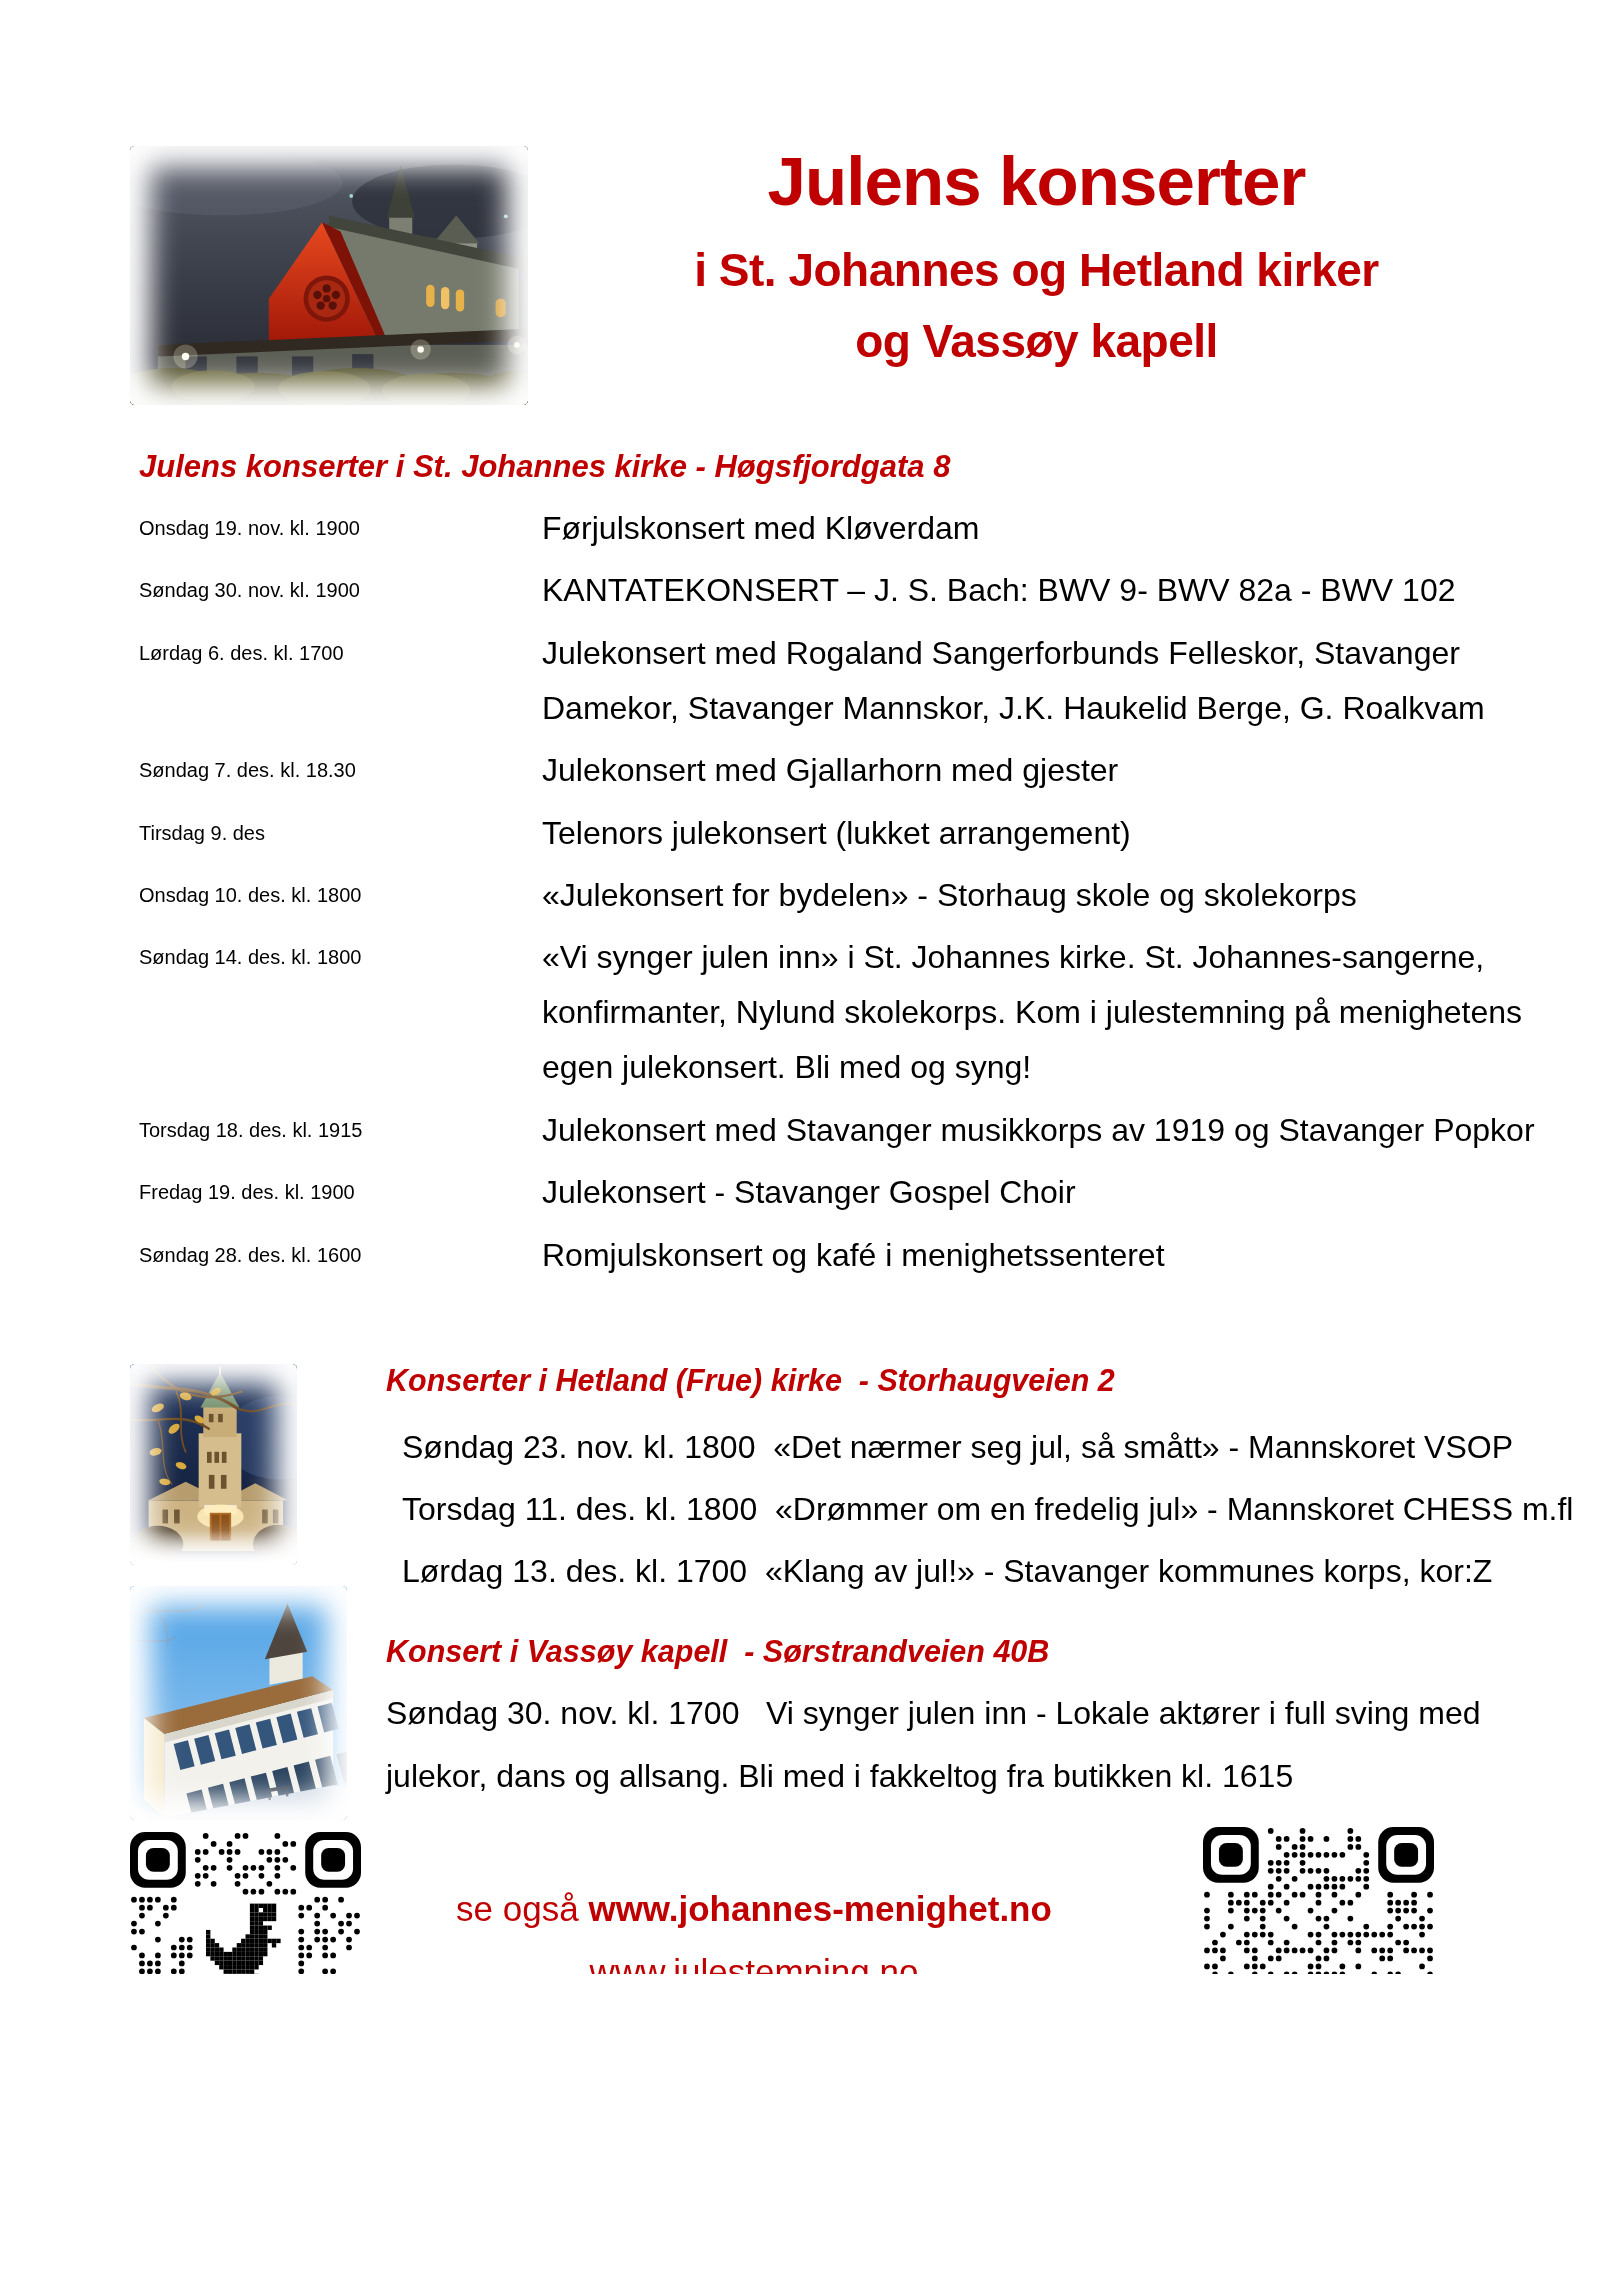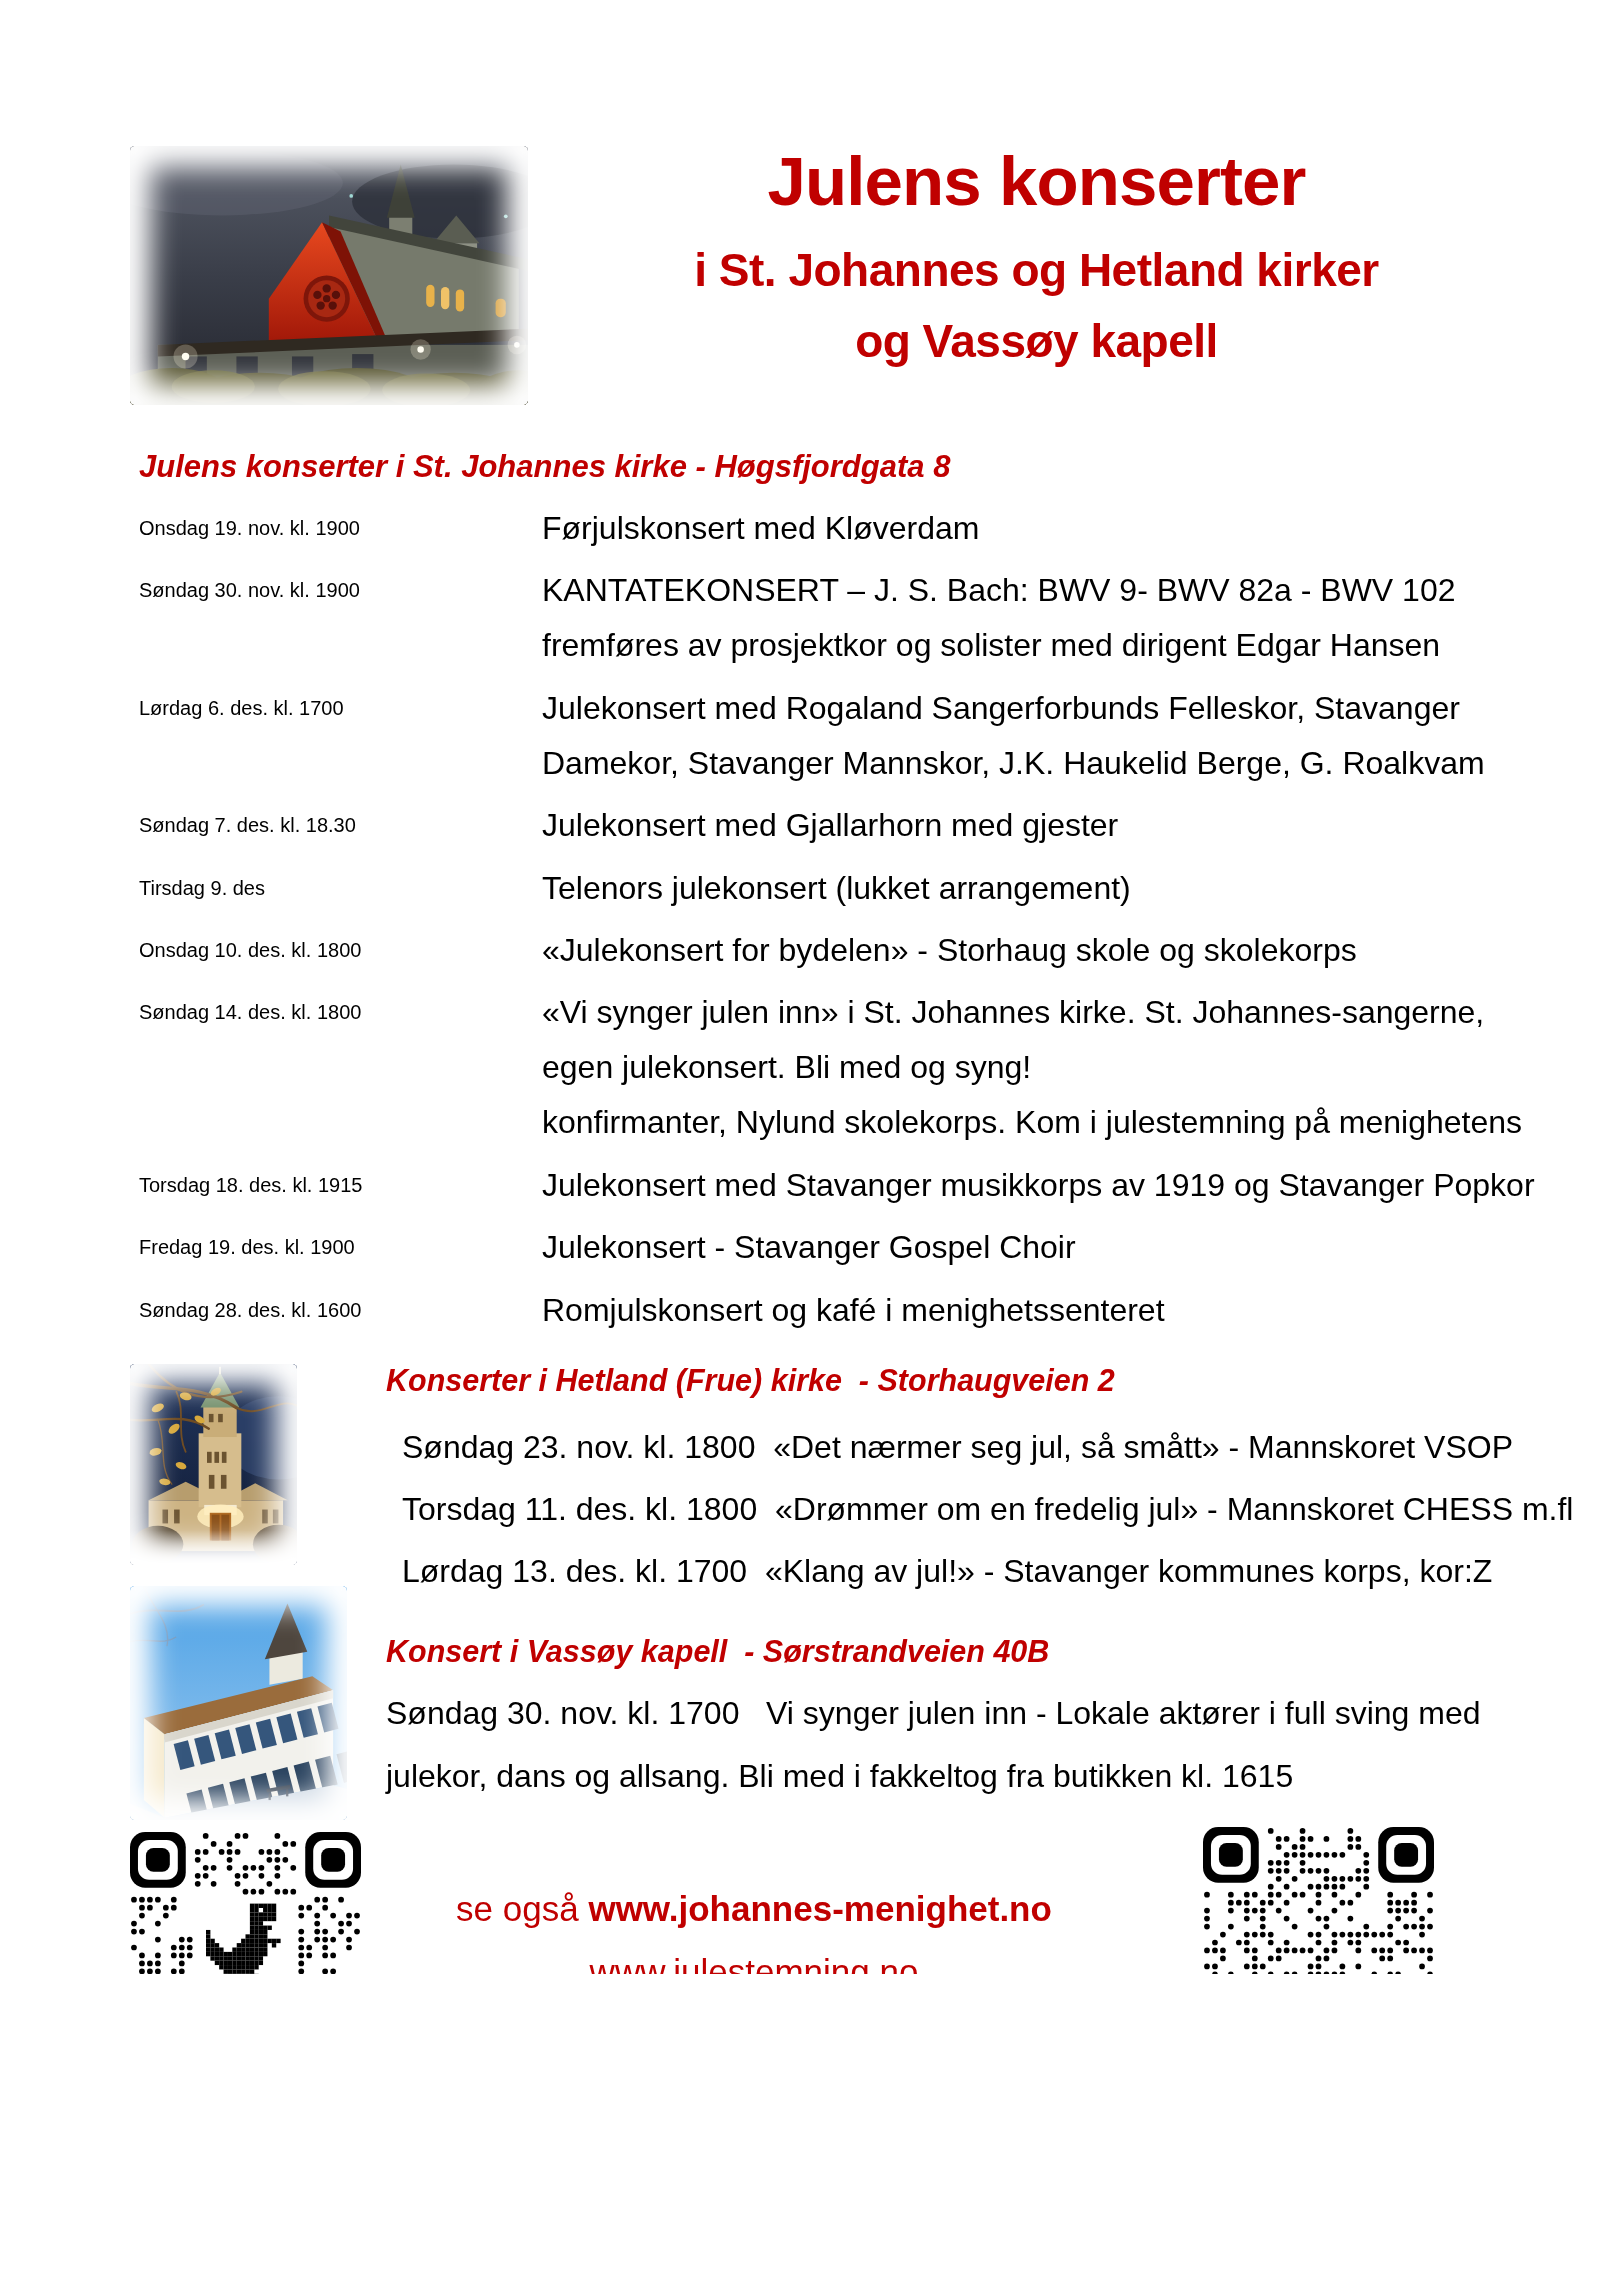"fremføres av prosjektkor og solister" div.desc-line { html: <div>fremføres av prosjektkor og solister med dirigent Edgar Hansen</div> -> none }
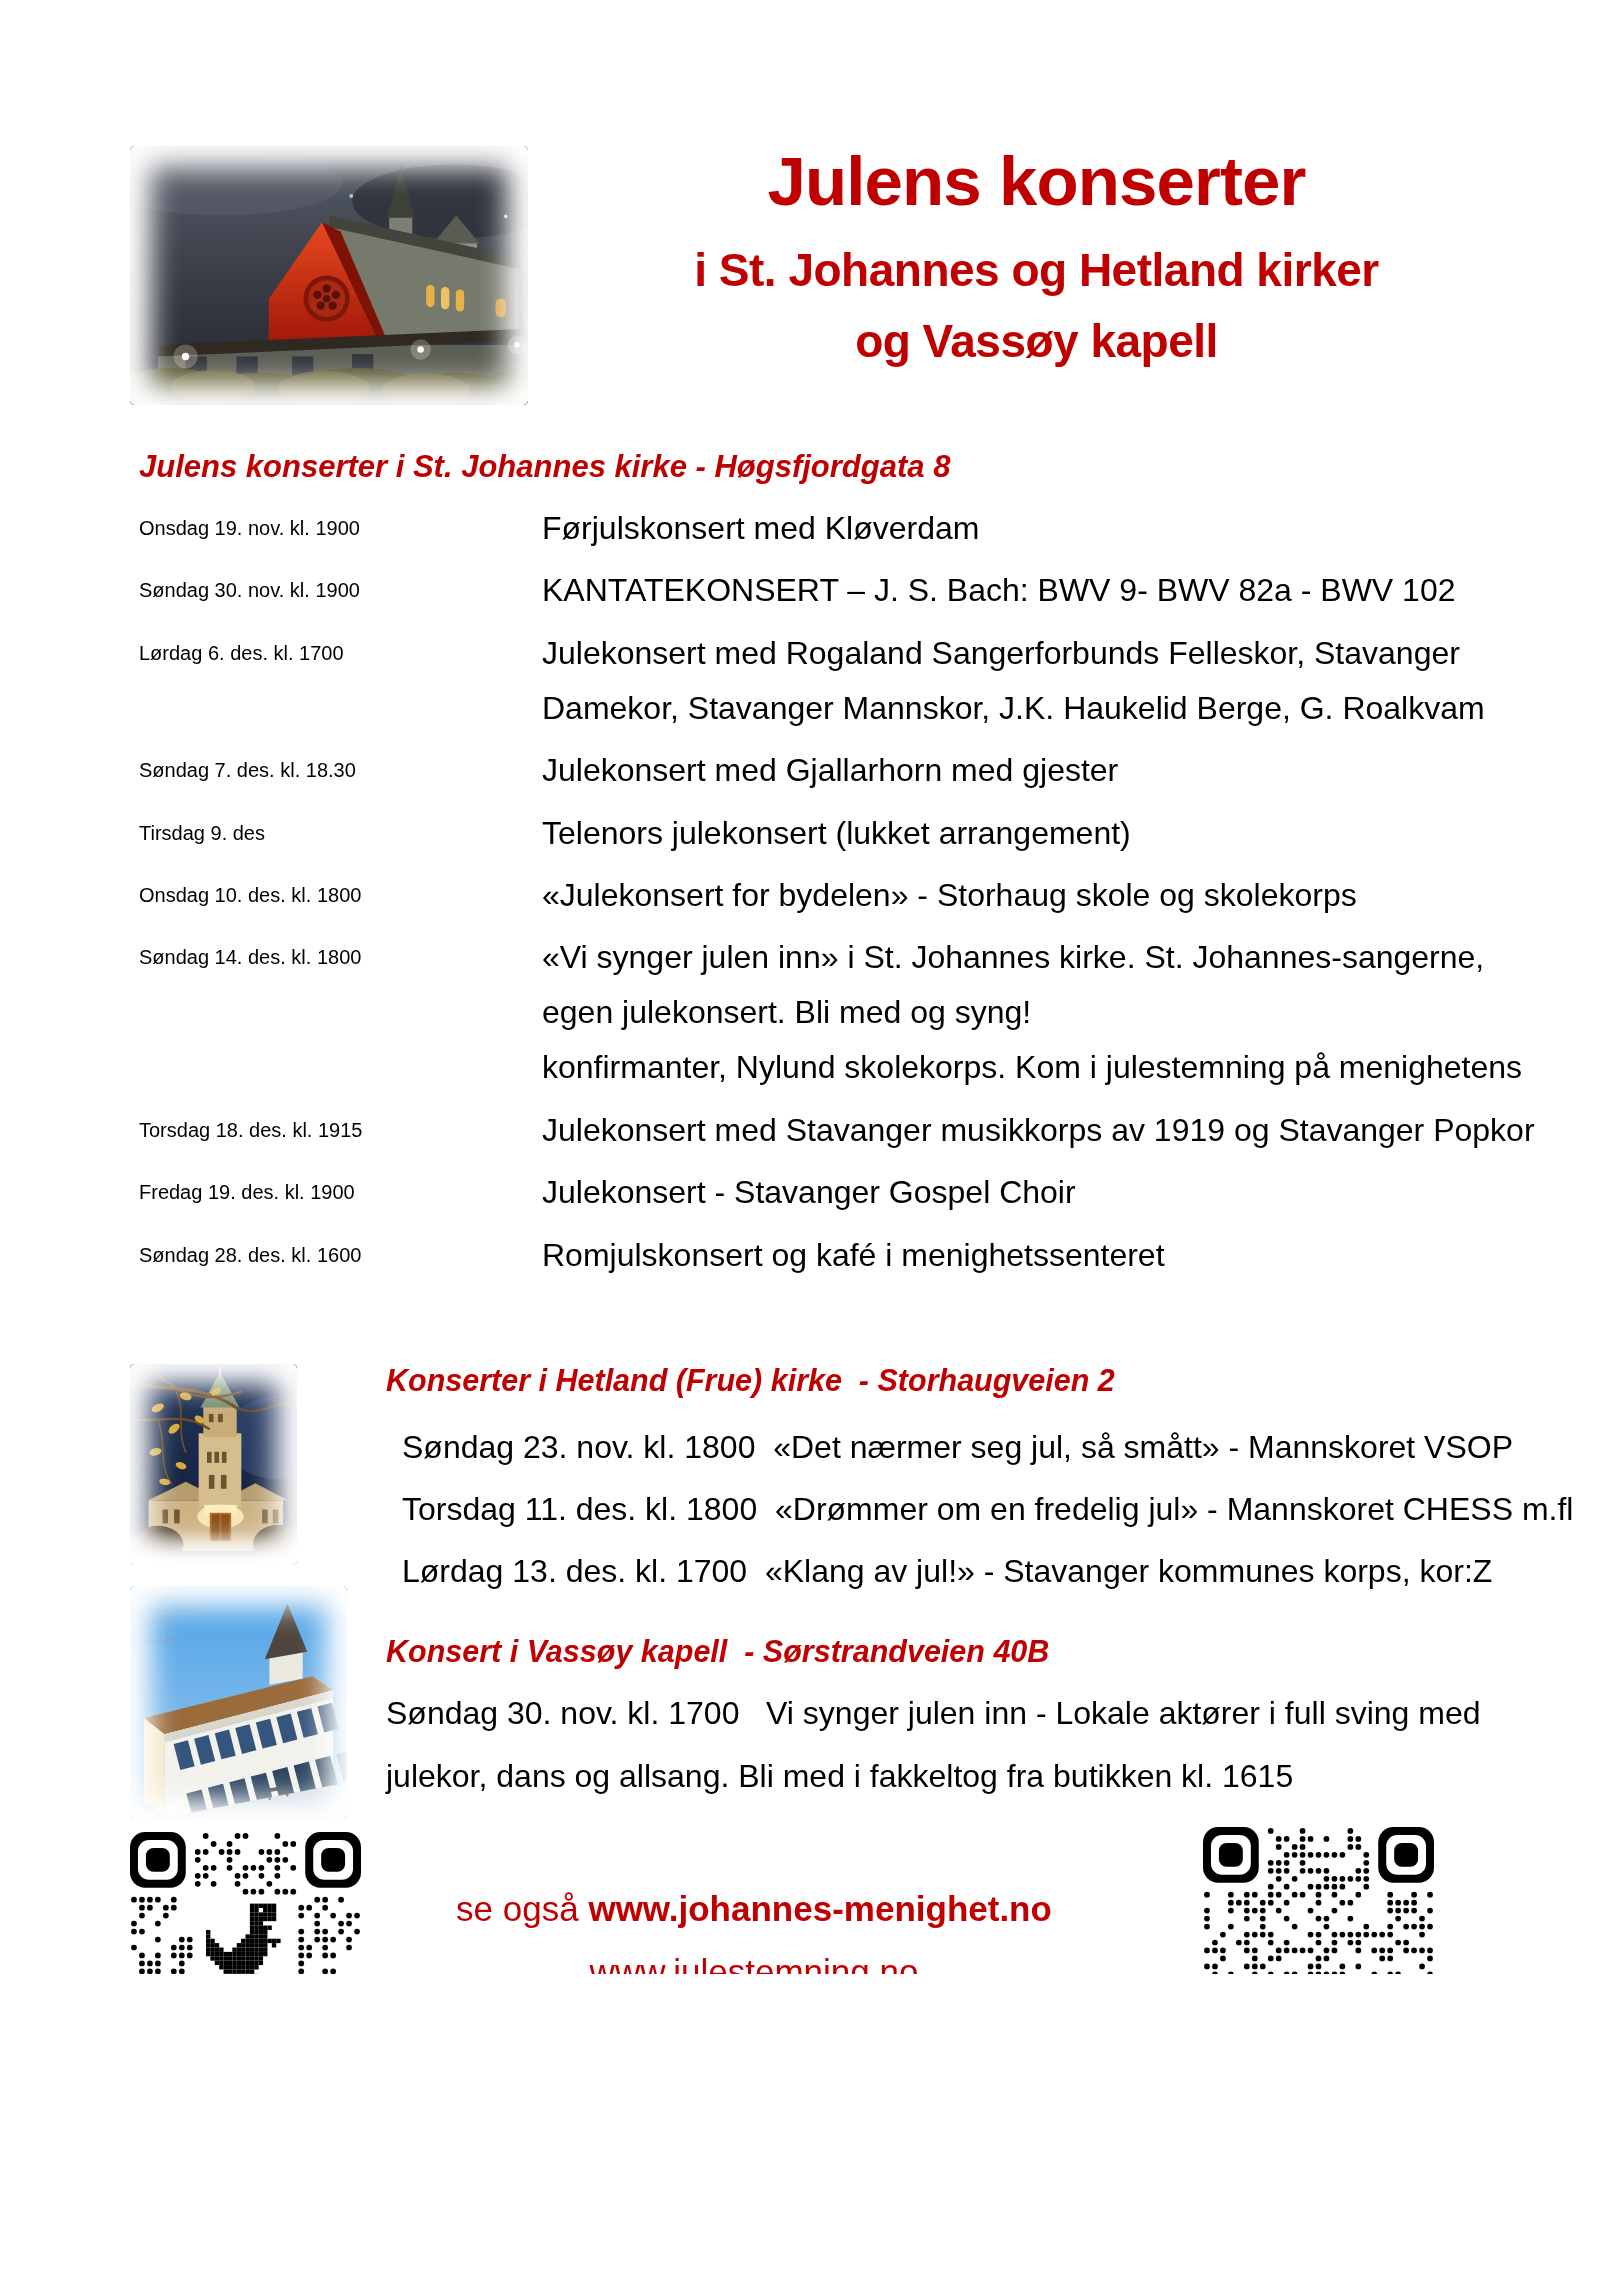"egen julekonsert. Bli med og" div.desc-line { order: before "konfirmanter, Nylund skolekorps. Kom i" -> after "konfirmanter, Nylund skolekorps. Kom i" }
